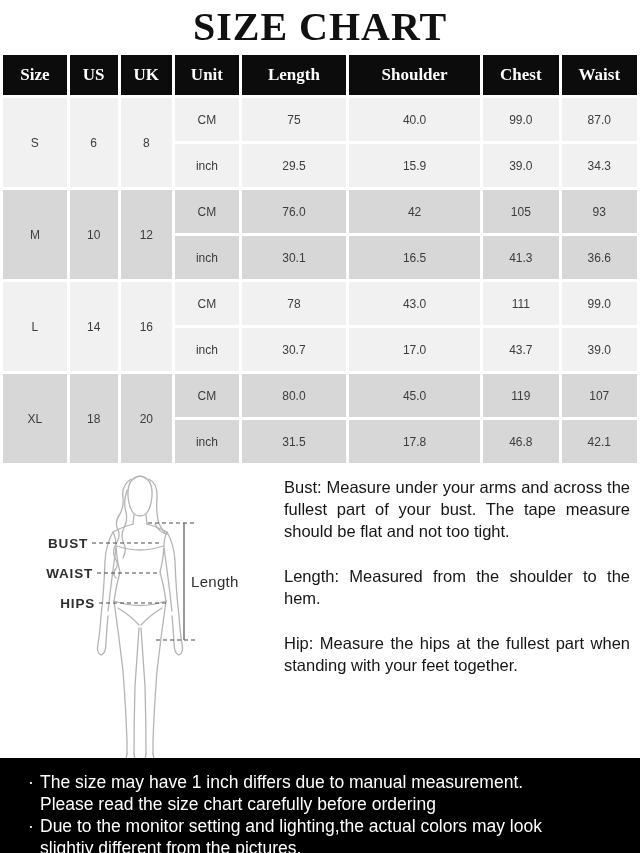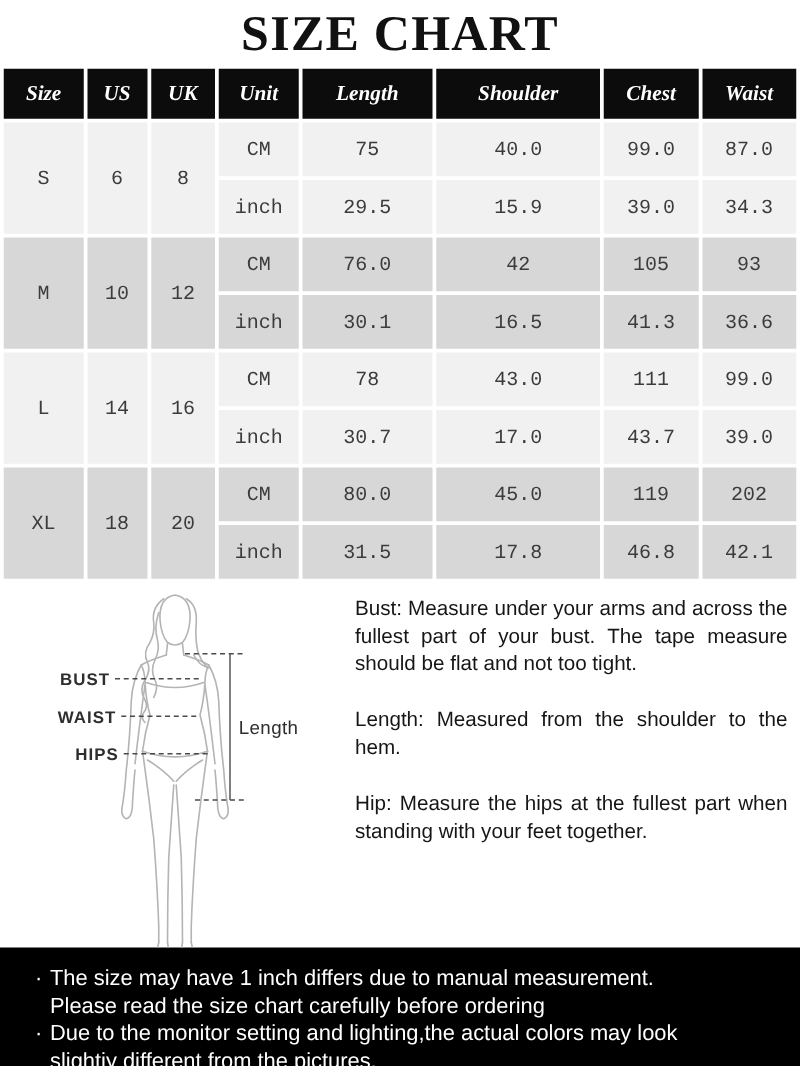"Size" table.size-table th { font-style: italic -> none }
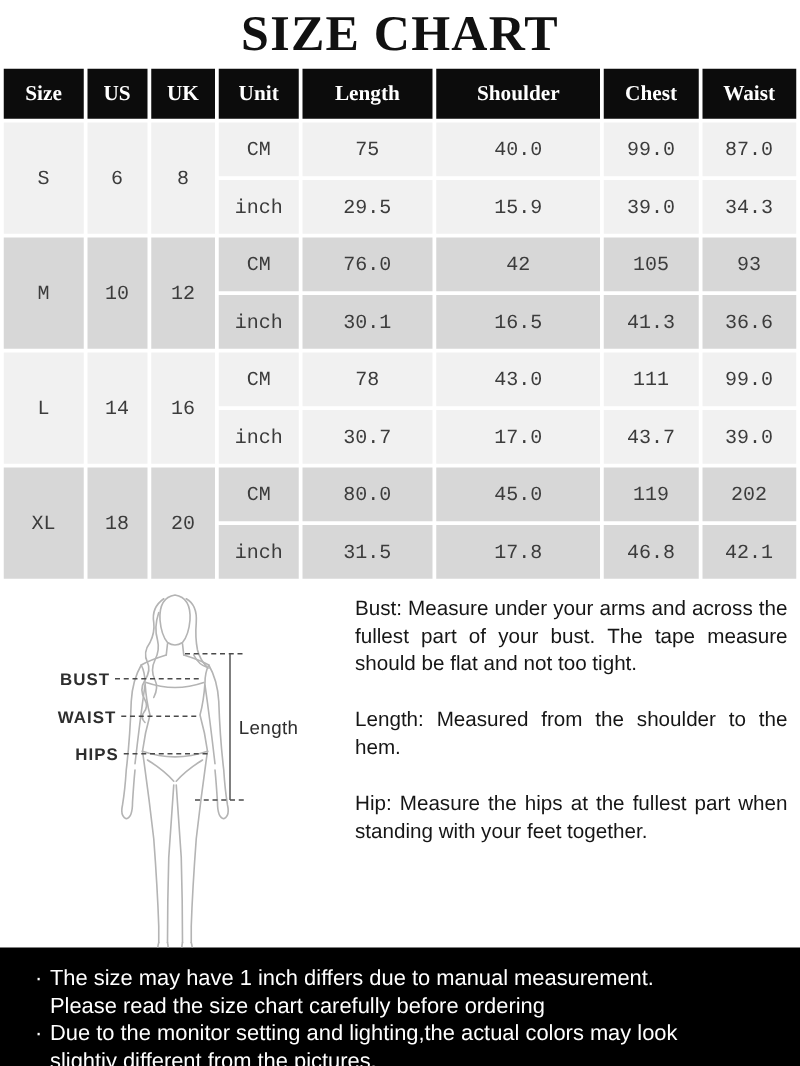"CM" table.size-table td { font-family: Liberation Mono, monospace -> Liberation Sans, sans-serif; font-size: 16px -> 12px }
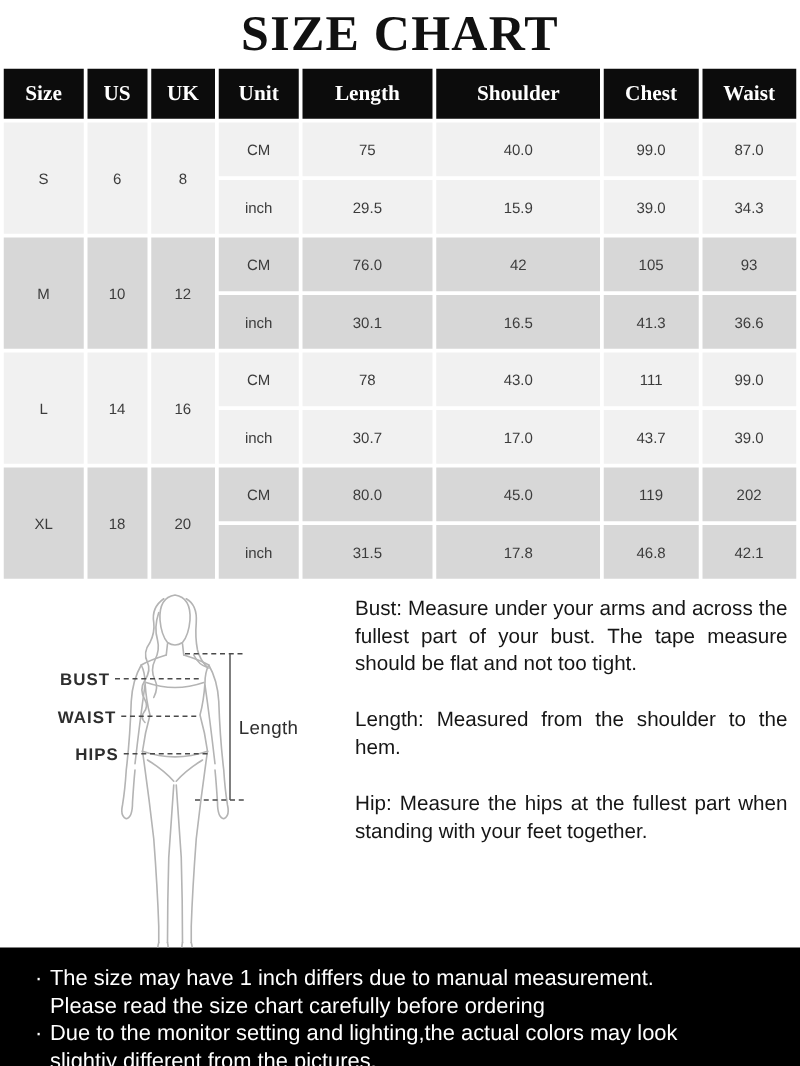"202" td { text: 202 -> 107 }
